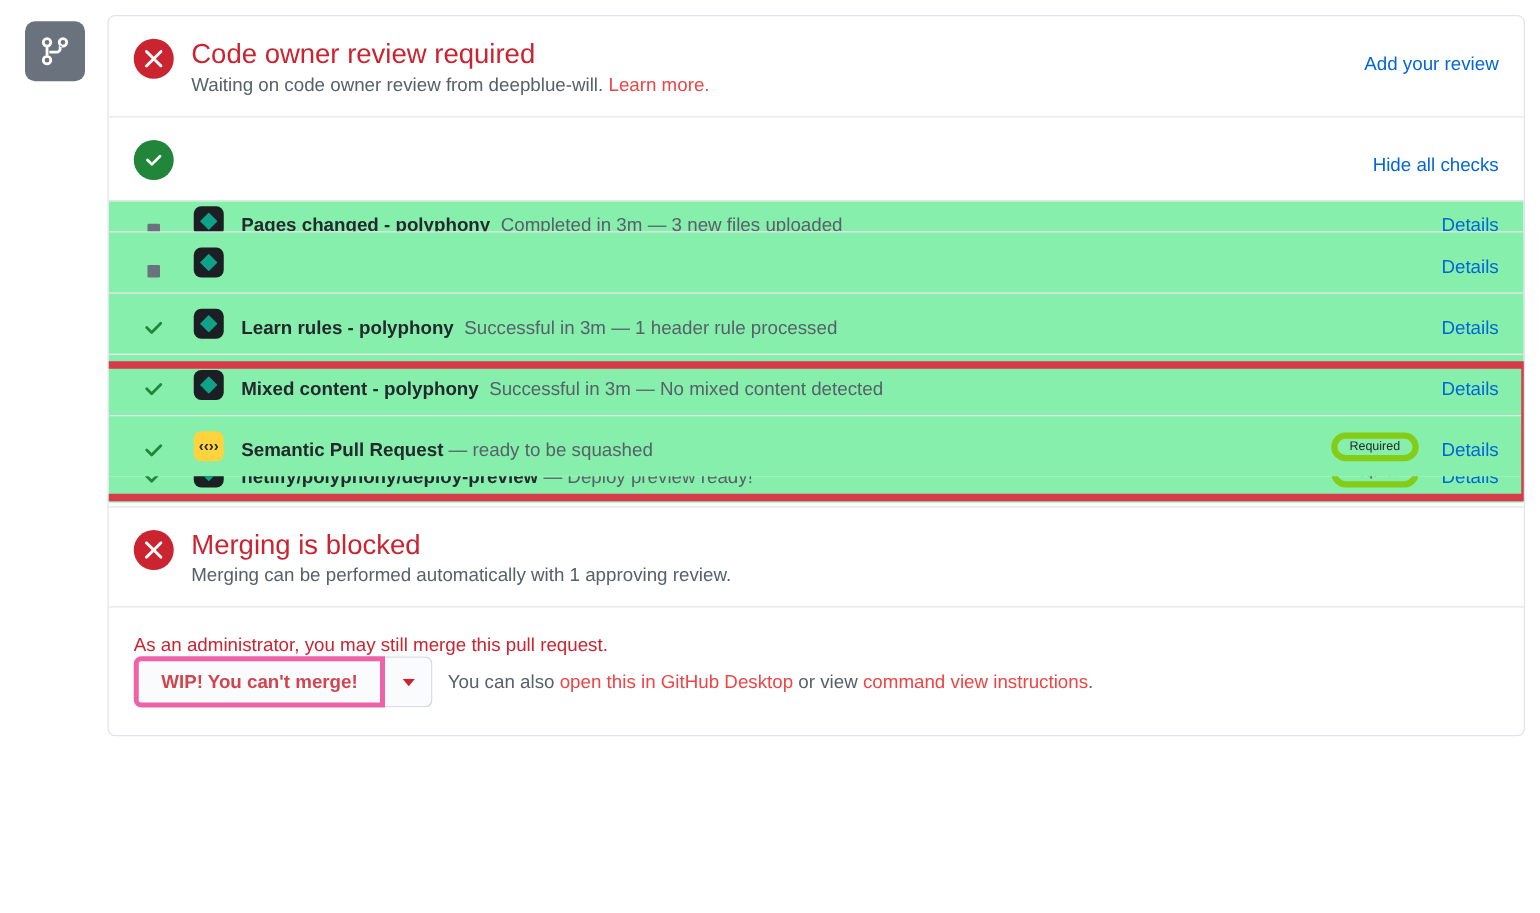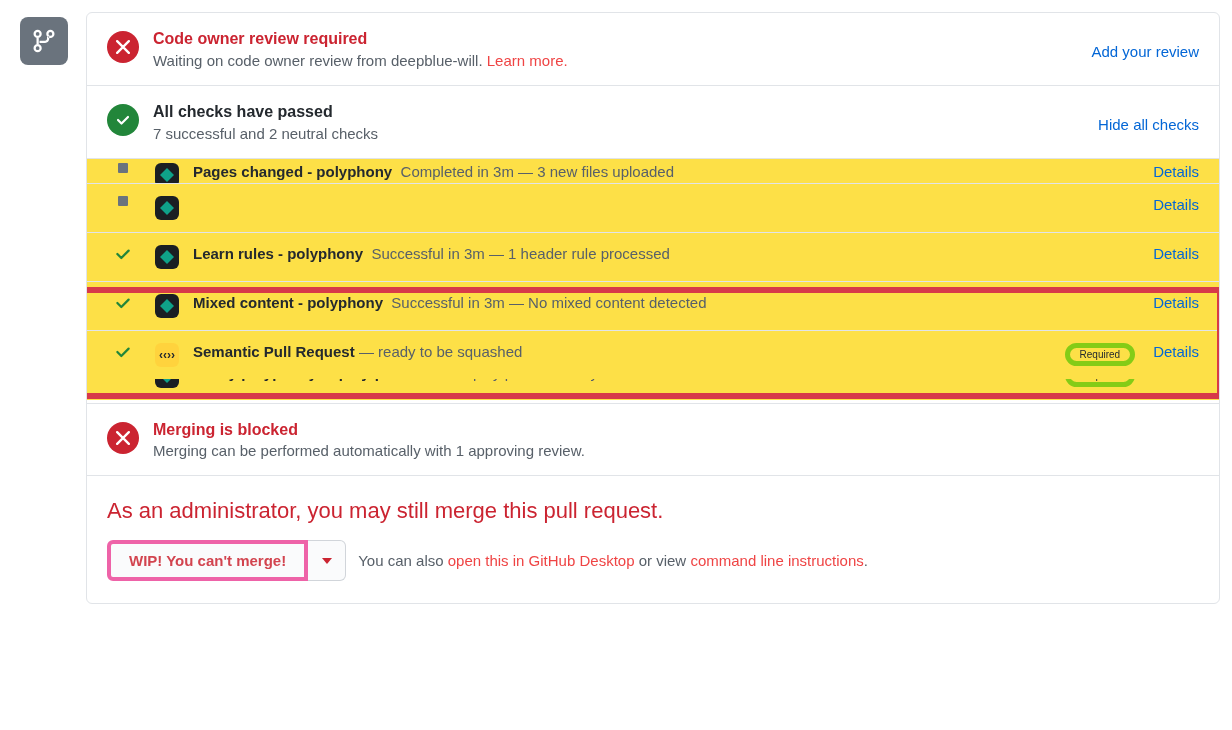"Code owner review required" .section-title { font-size: 16px -> 22px; font-weight: 700 -> 400 }
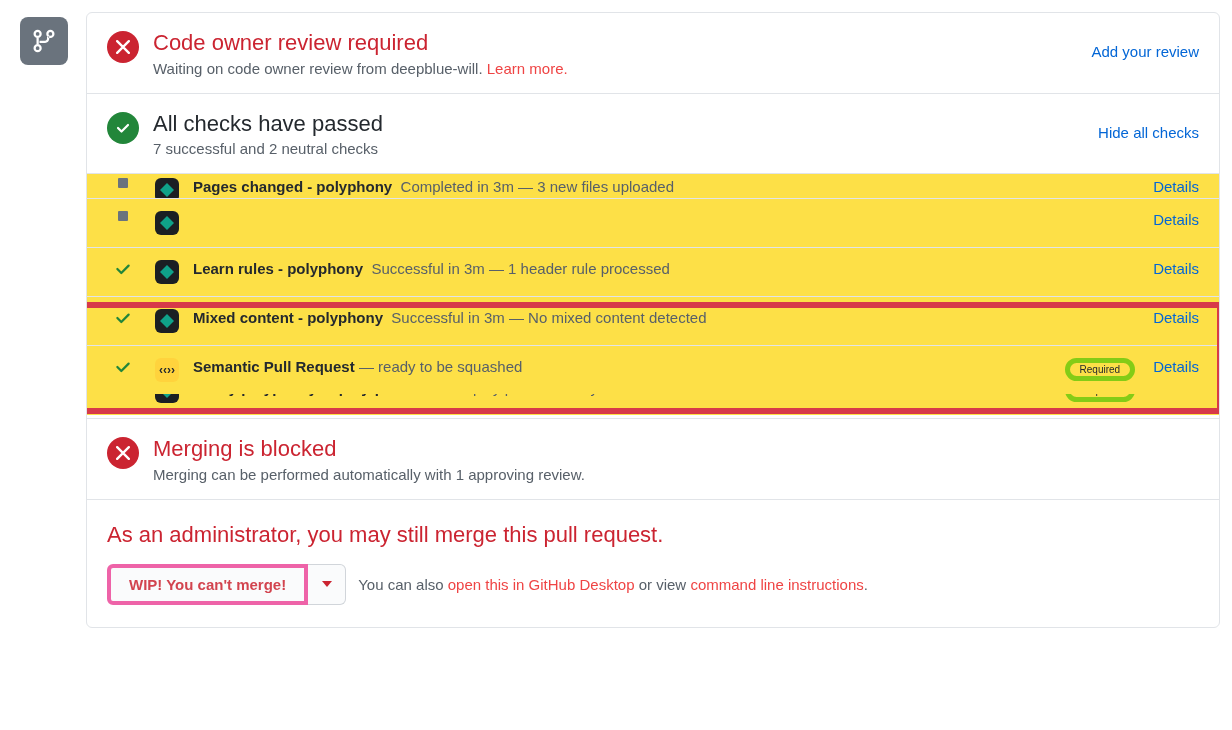"All checks have passed" div { html: <div> <div>All checks have passed</div> <div>7 successful and 2 neutral checks</div> </div> -> none }
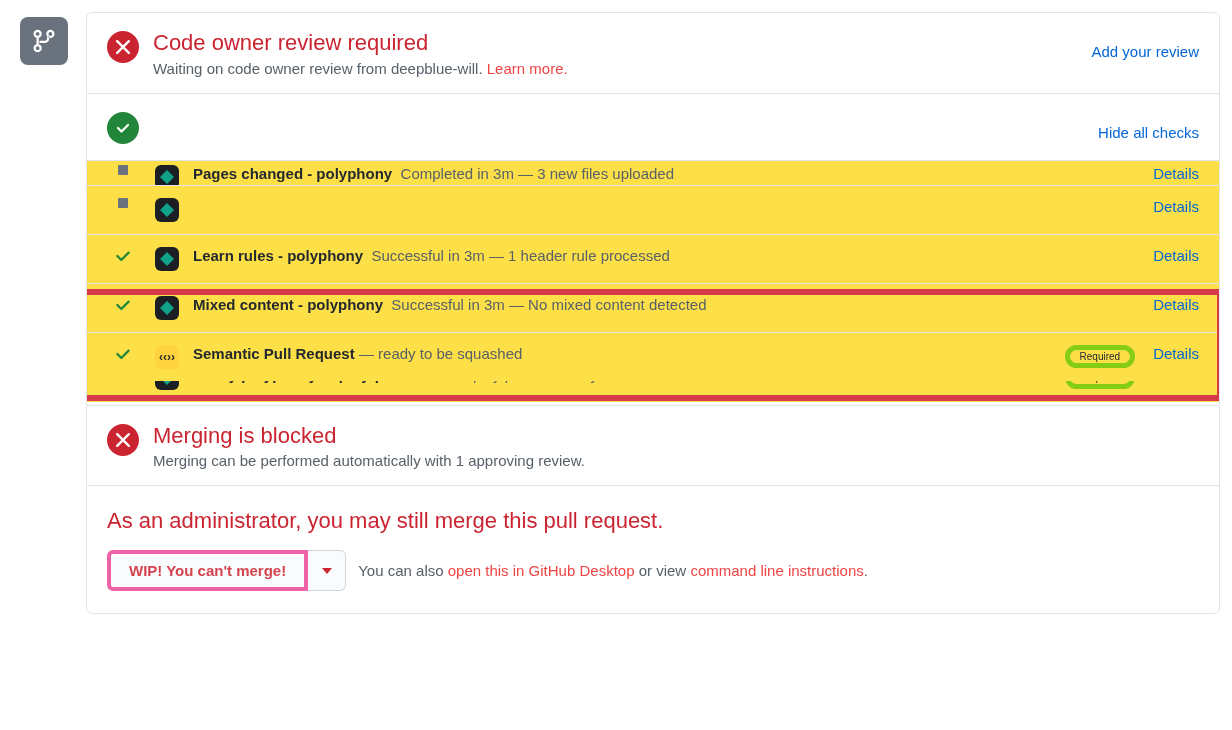"Pages changed - polyphony Completed" .check-row { align-items: flex-start -> flex-end; background: #fde047 -> #86efac }
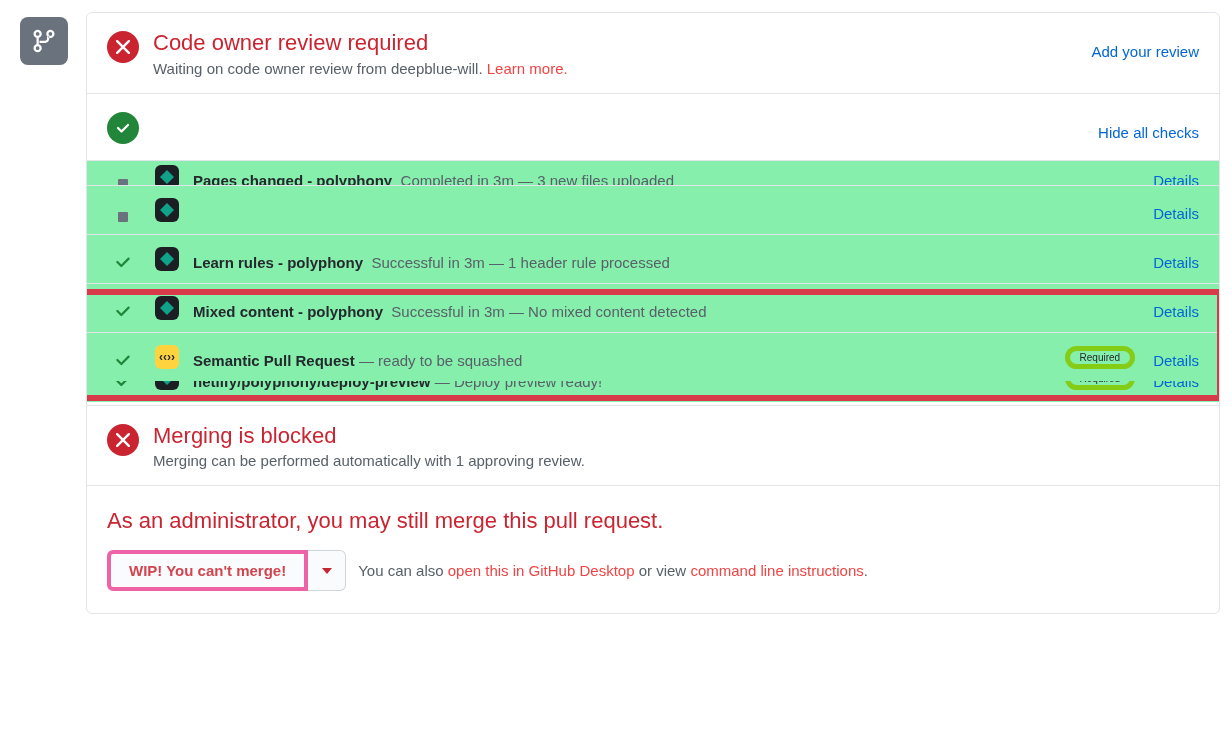"As an administrator, you may" .admin-note { font-size: 22px -> 15px; margin-bottom: 16px -> none }
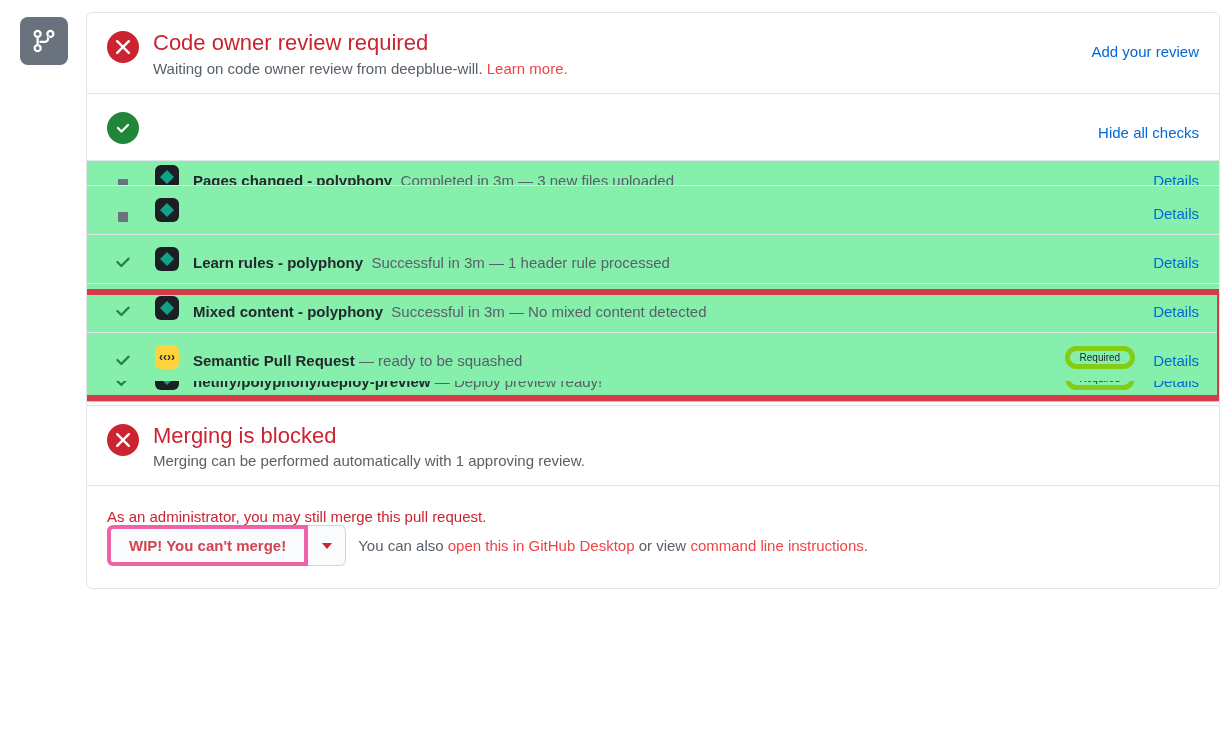"command line instructions" span.link { text: line -> view }
